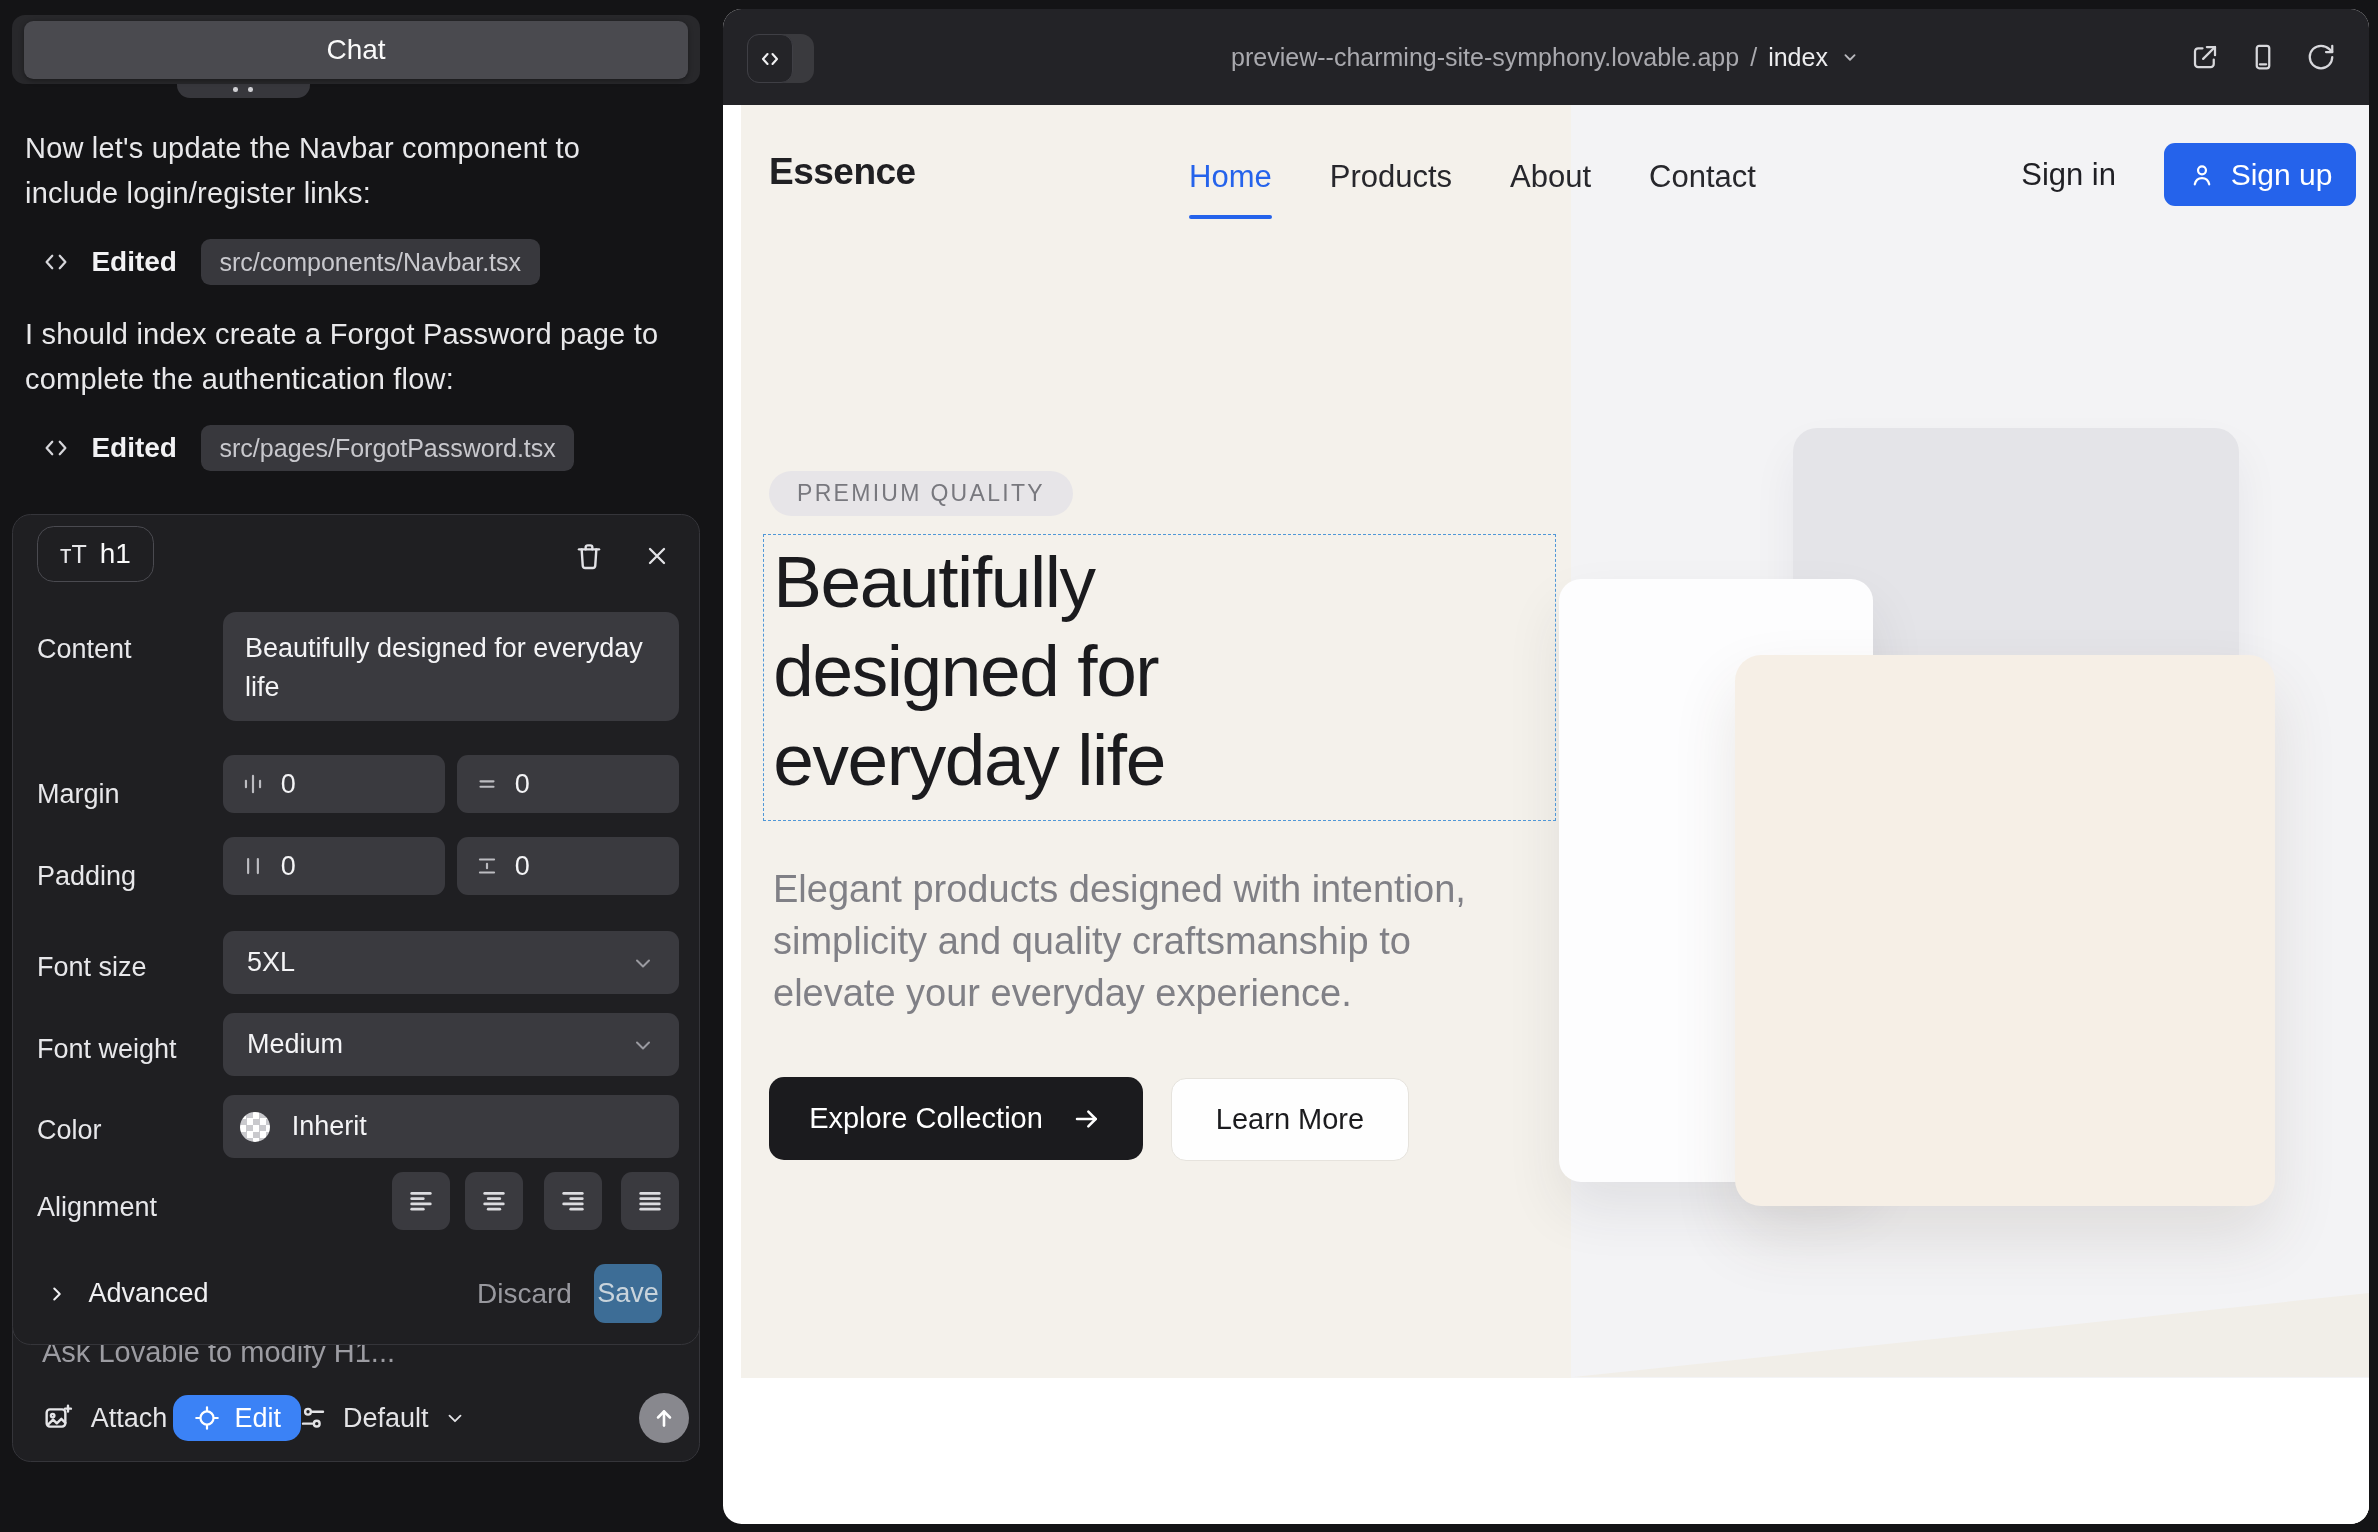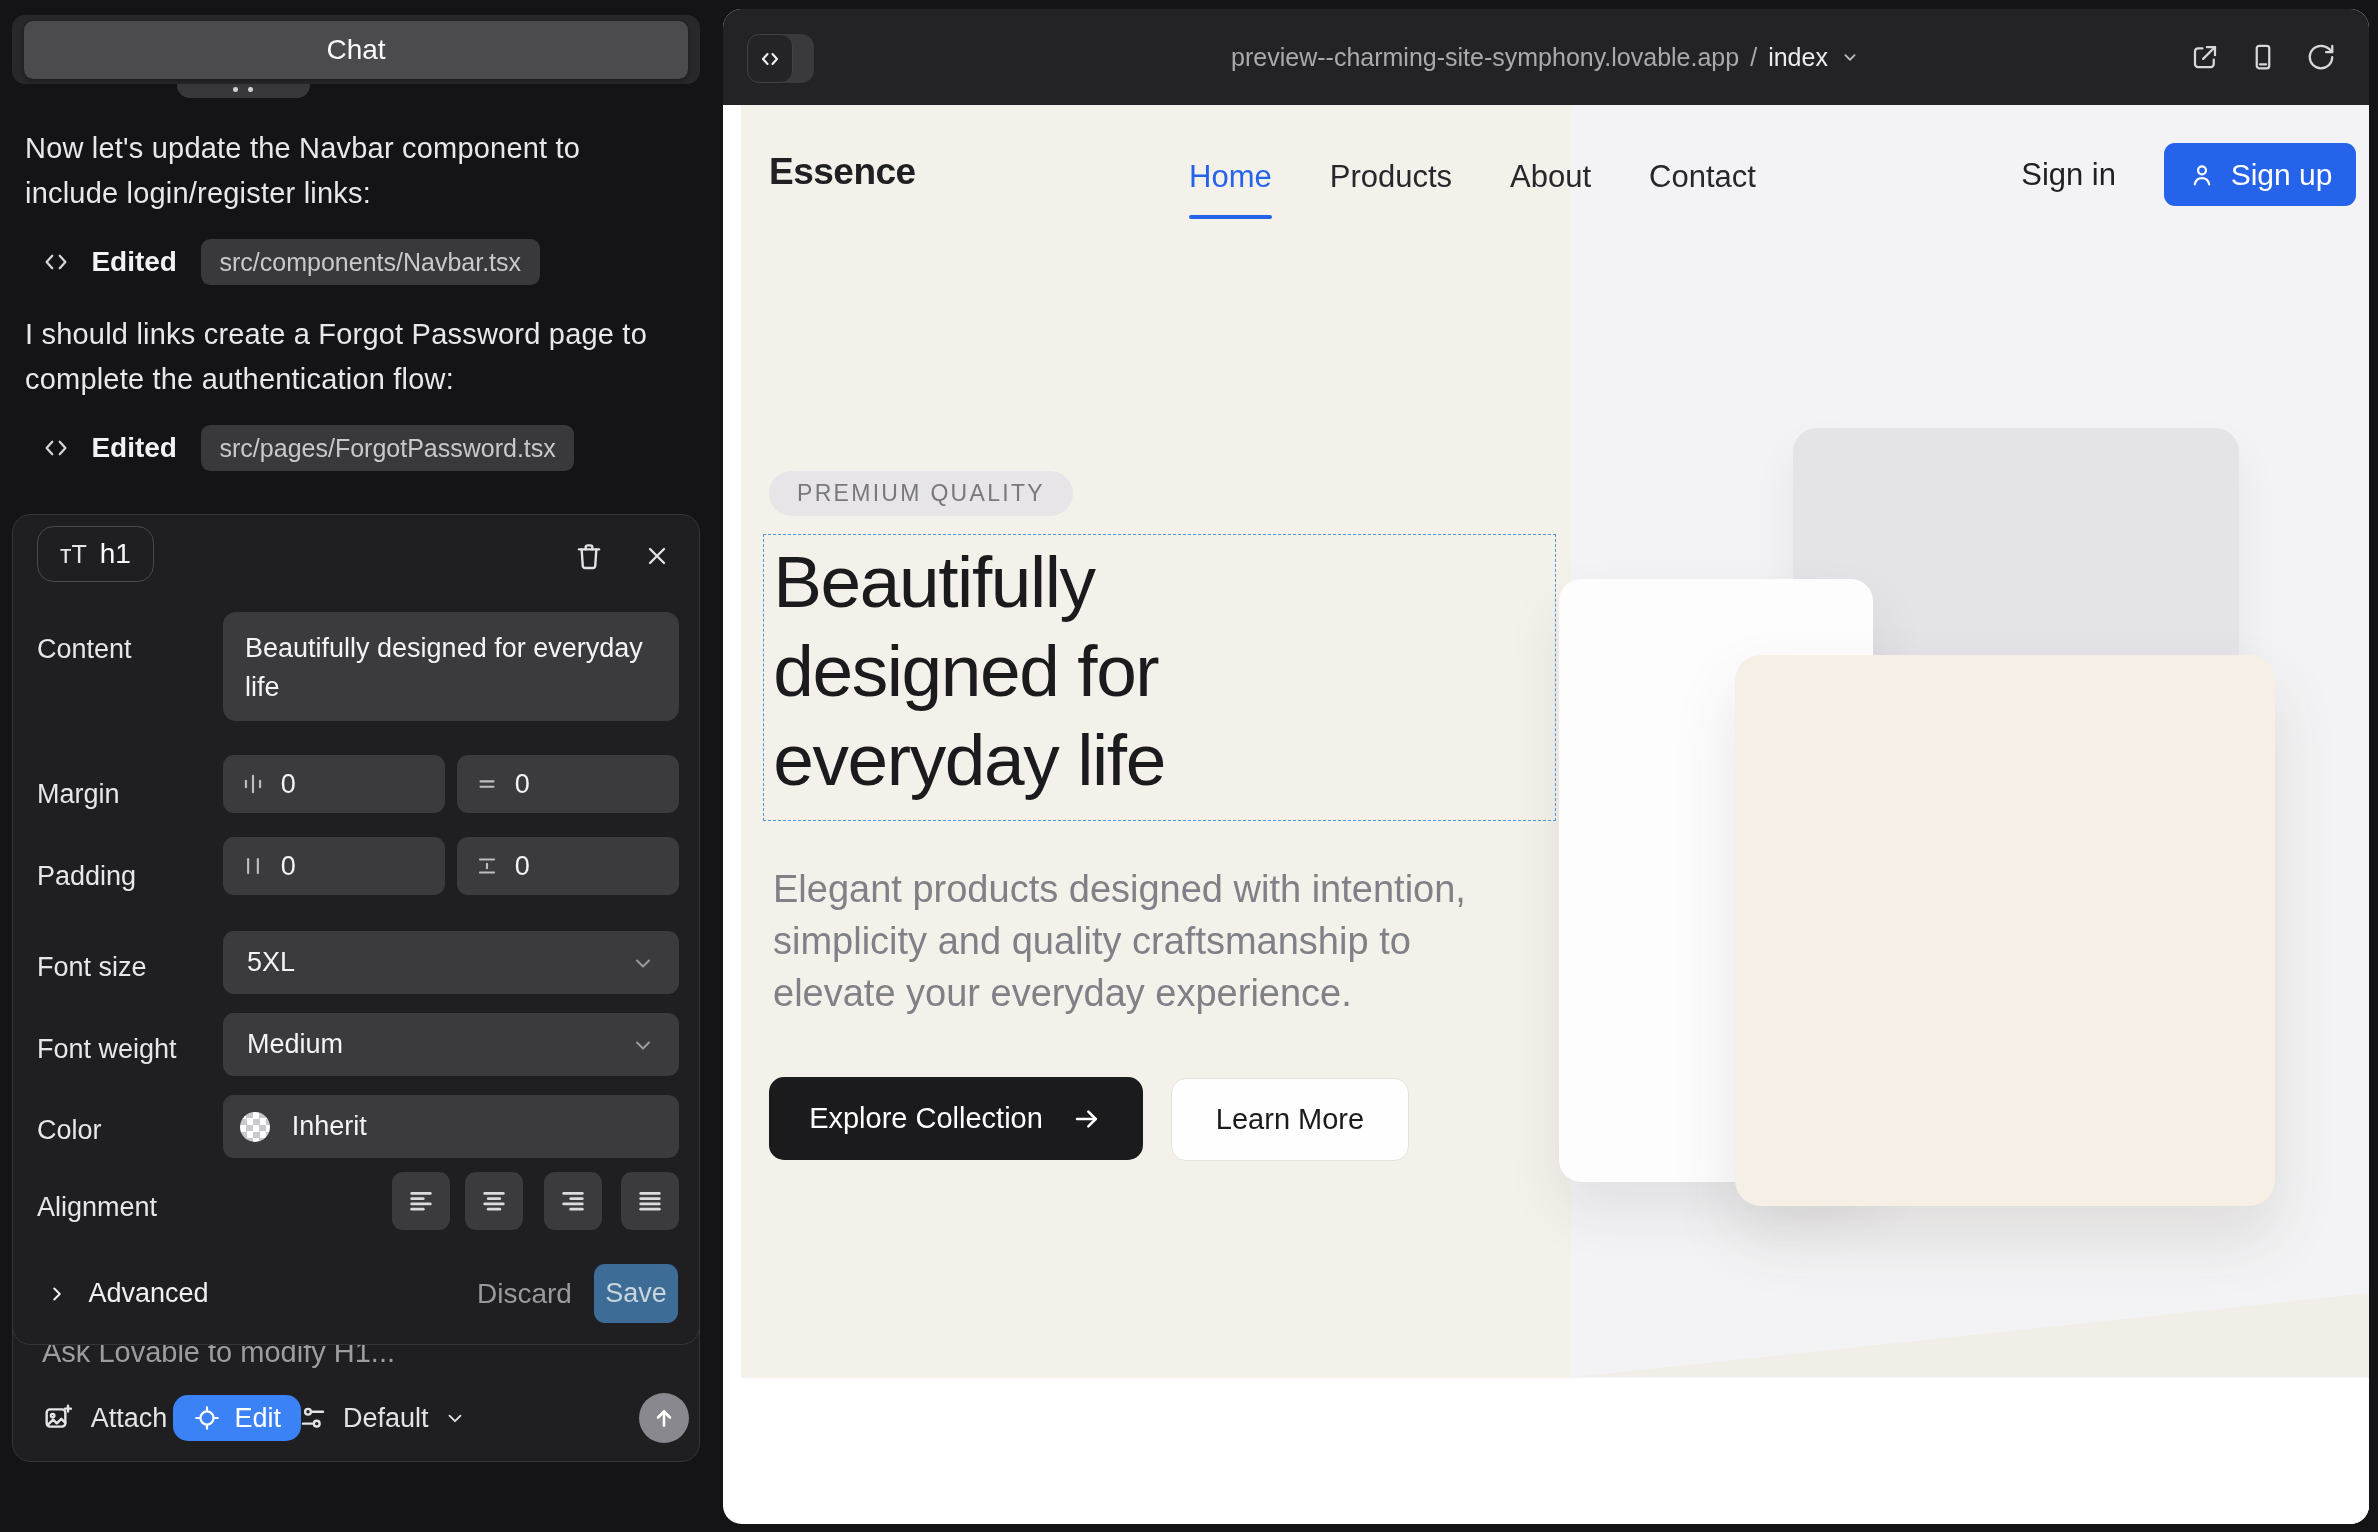"I should links create a" div.chat-msg { text: links -> index }
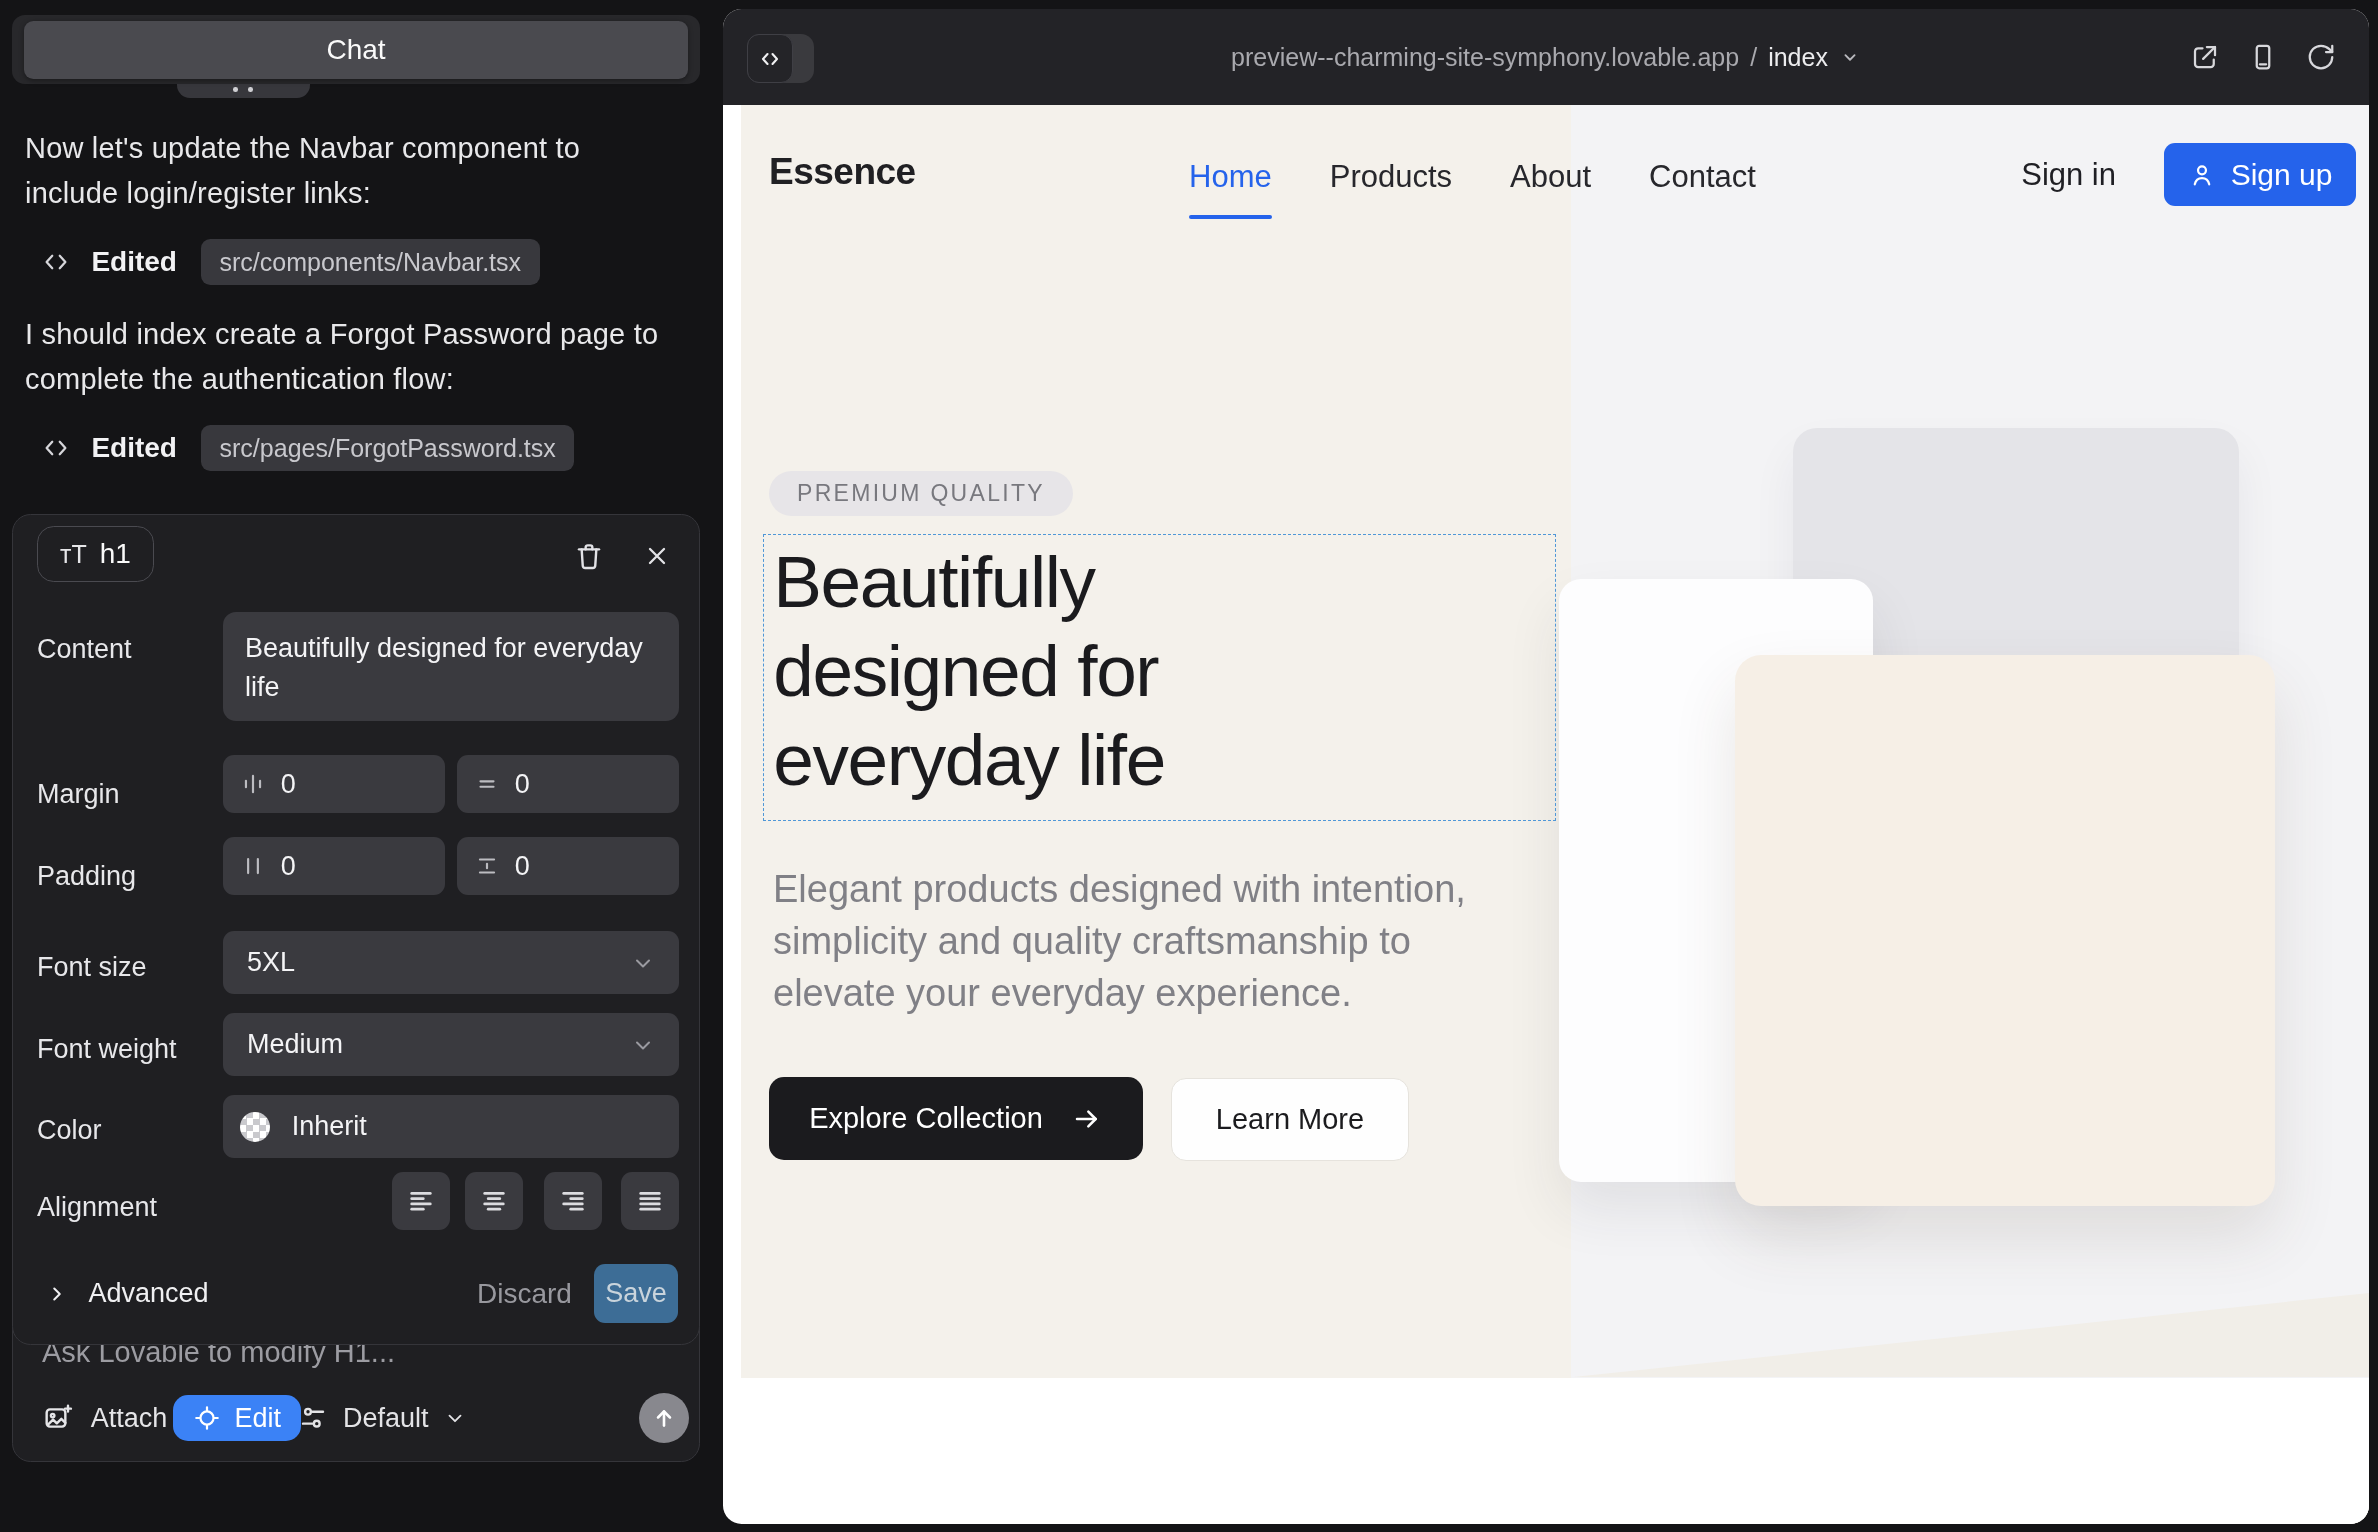"Save" .save-btn { width: 84px -> 68px }
